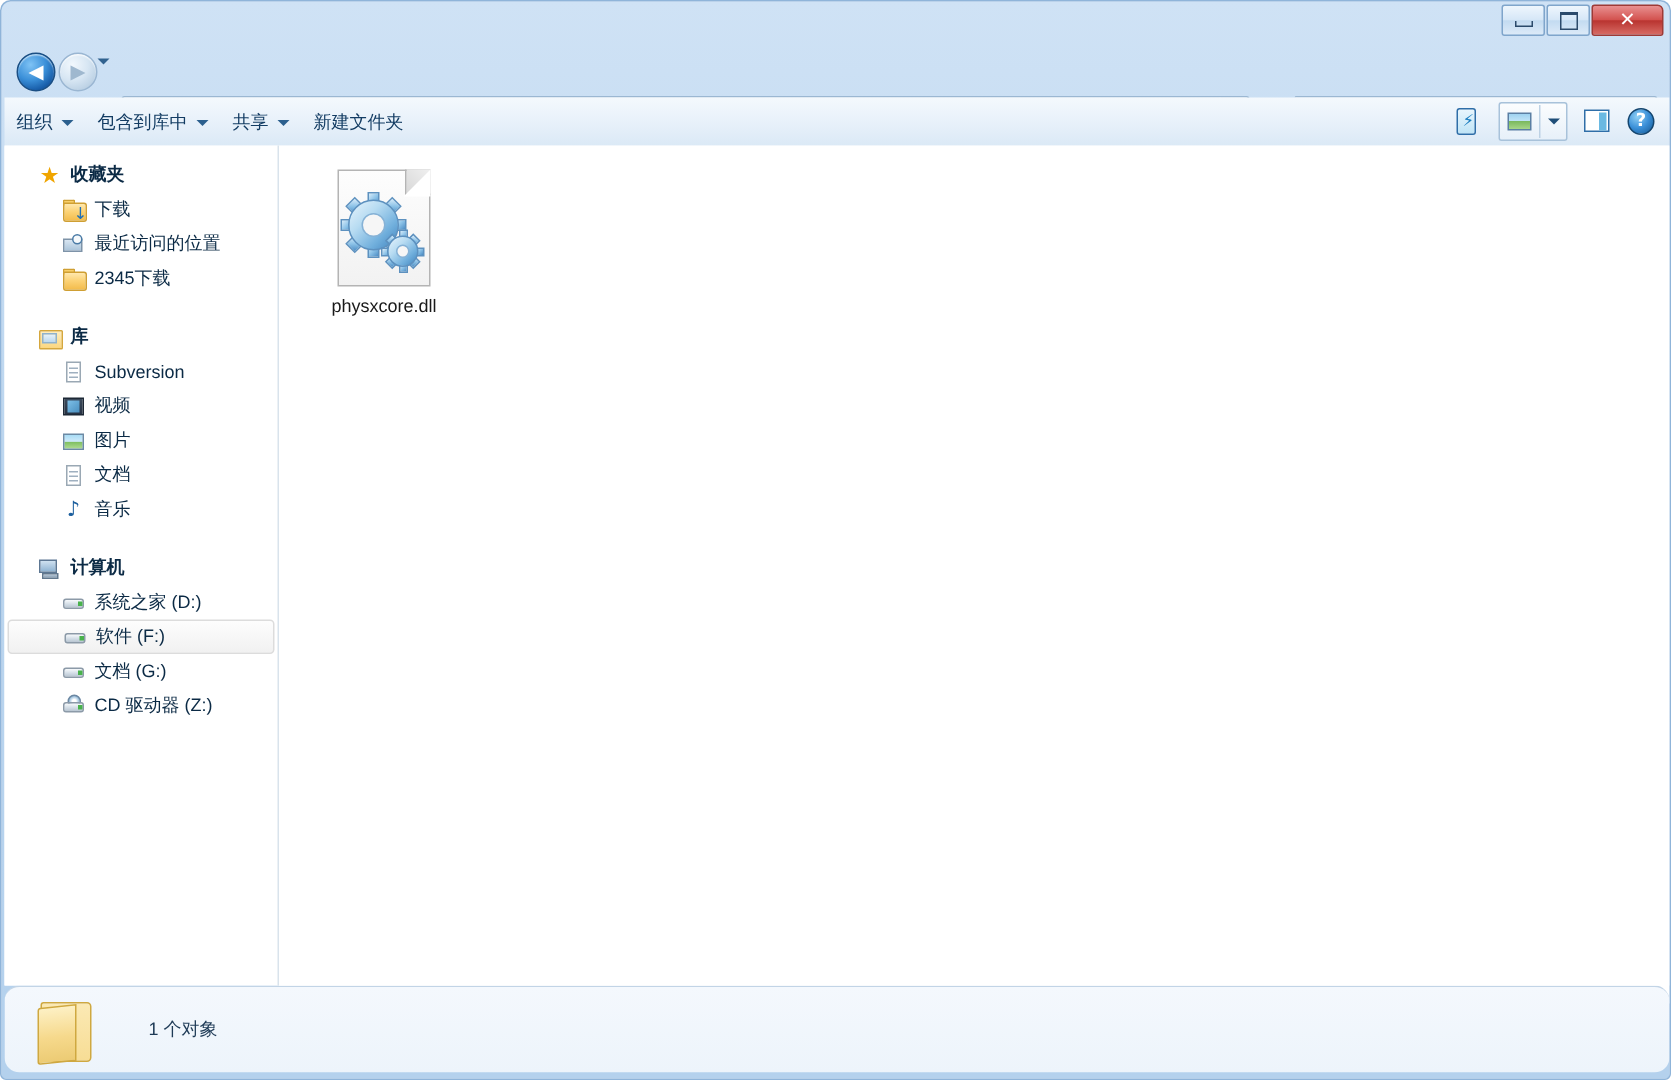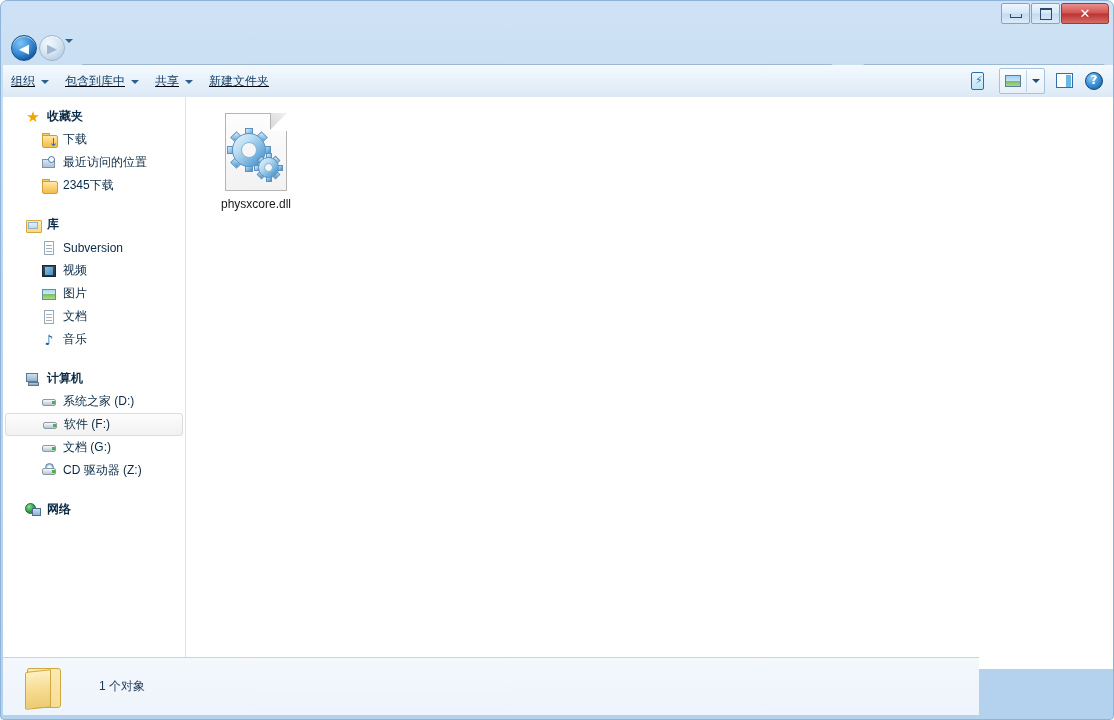"组织" #toolbar { text-decoration: underline -> none }
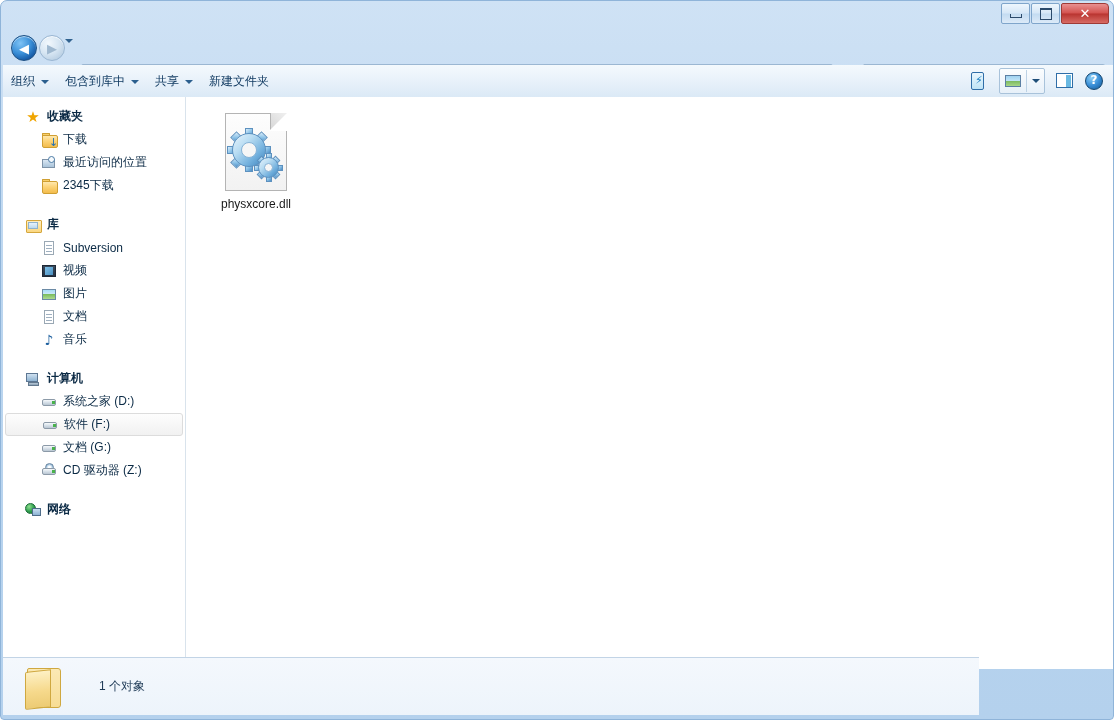"网络" div.navgroup { html: <div> <div> <span> <span></span> <span></span> </span> <span>网络</span> </div> </div> -> none }
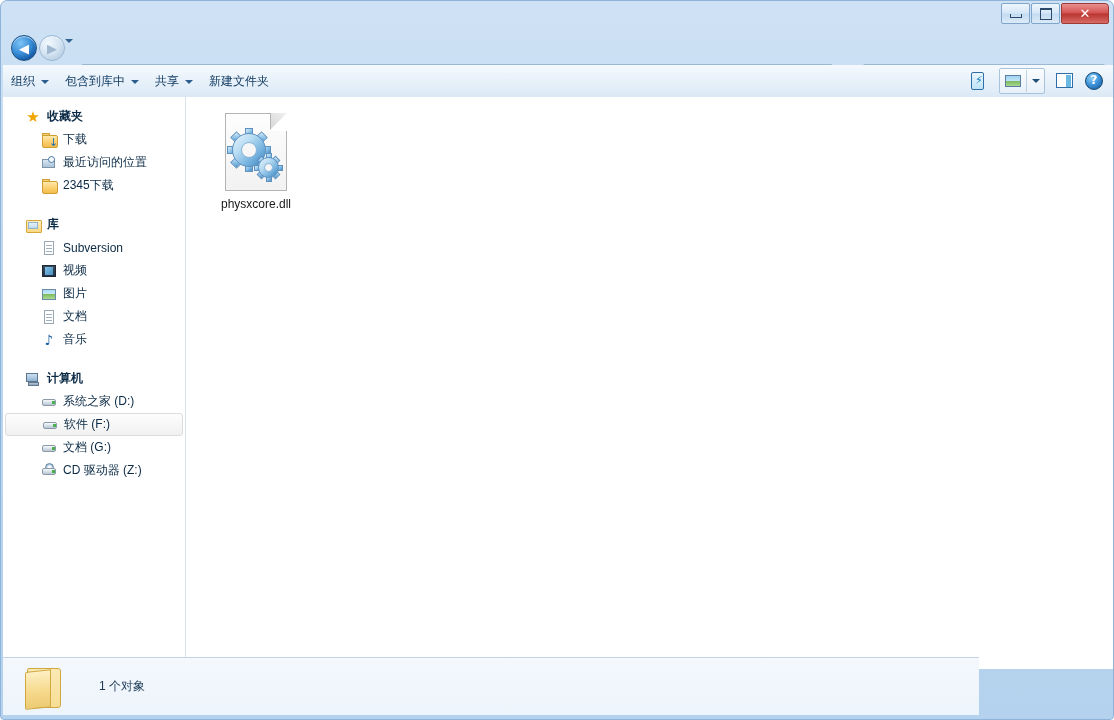"1 个对象" #statusbar { border-radius: none -> 10px; width: 976px -> 1110px }
